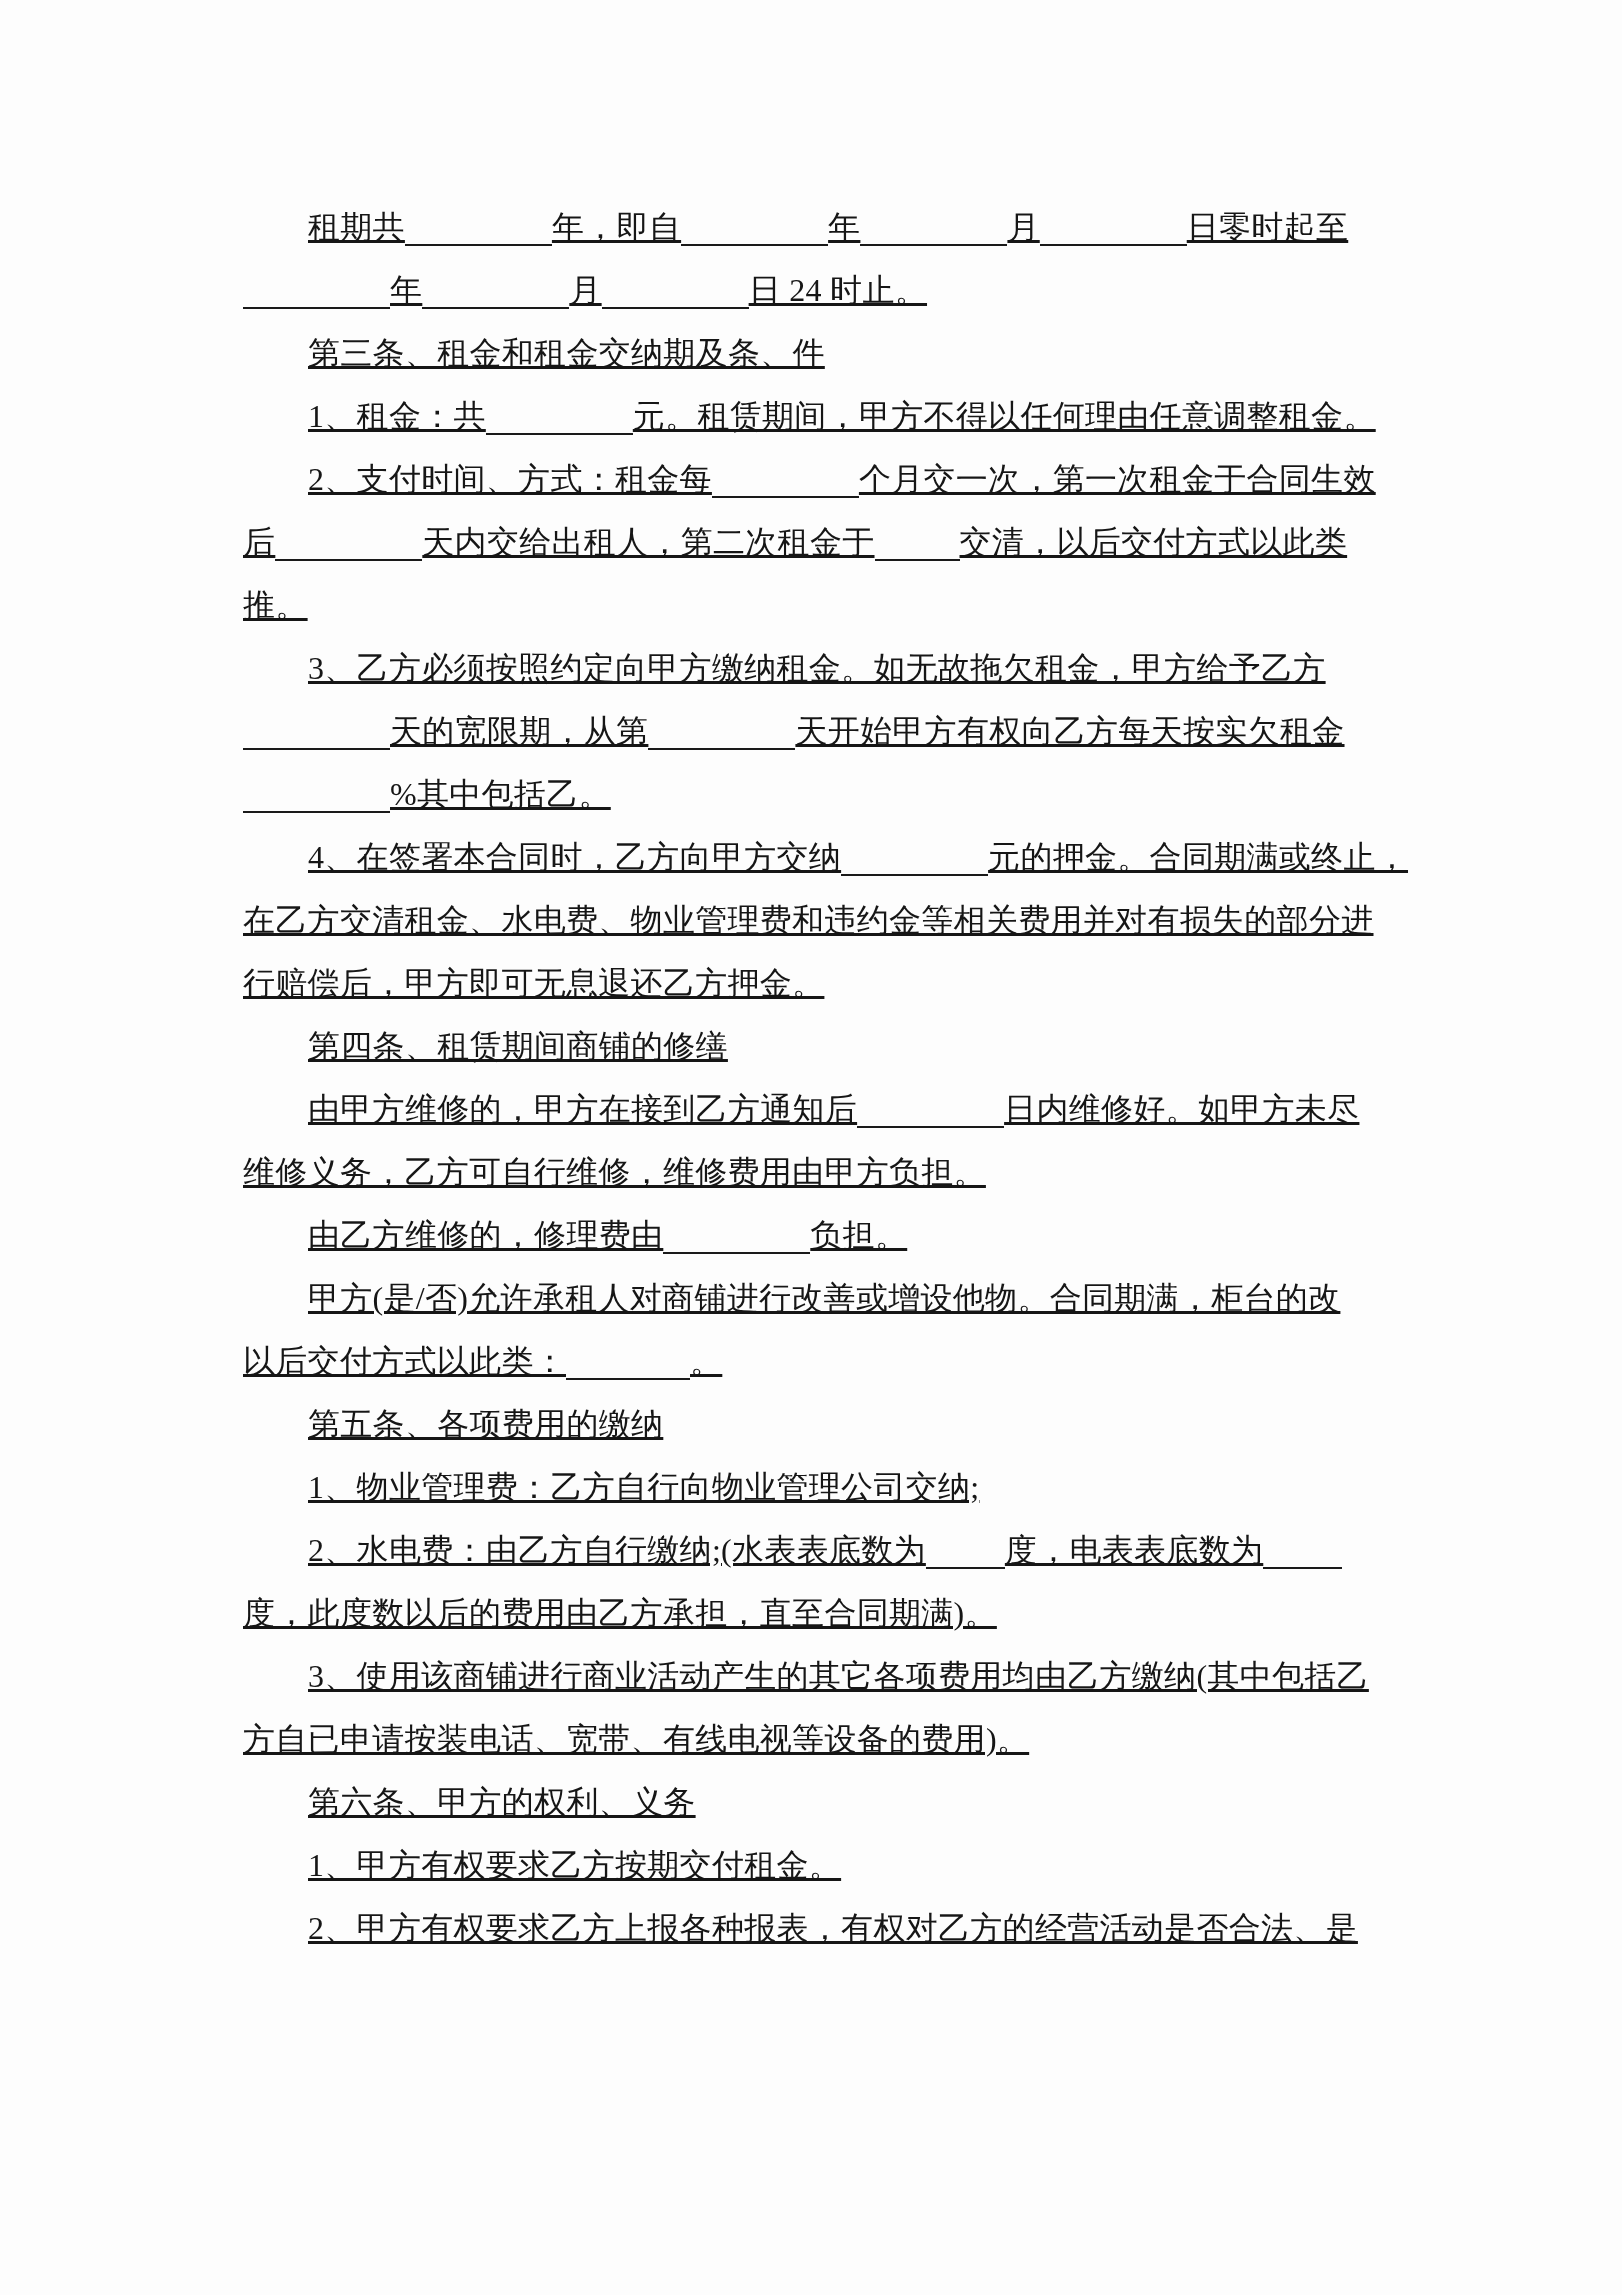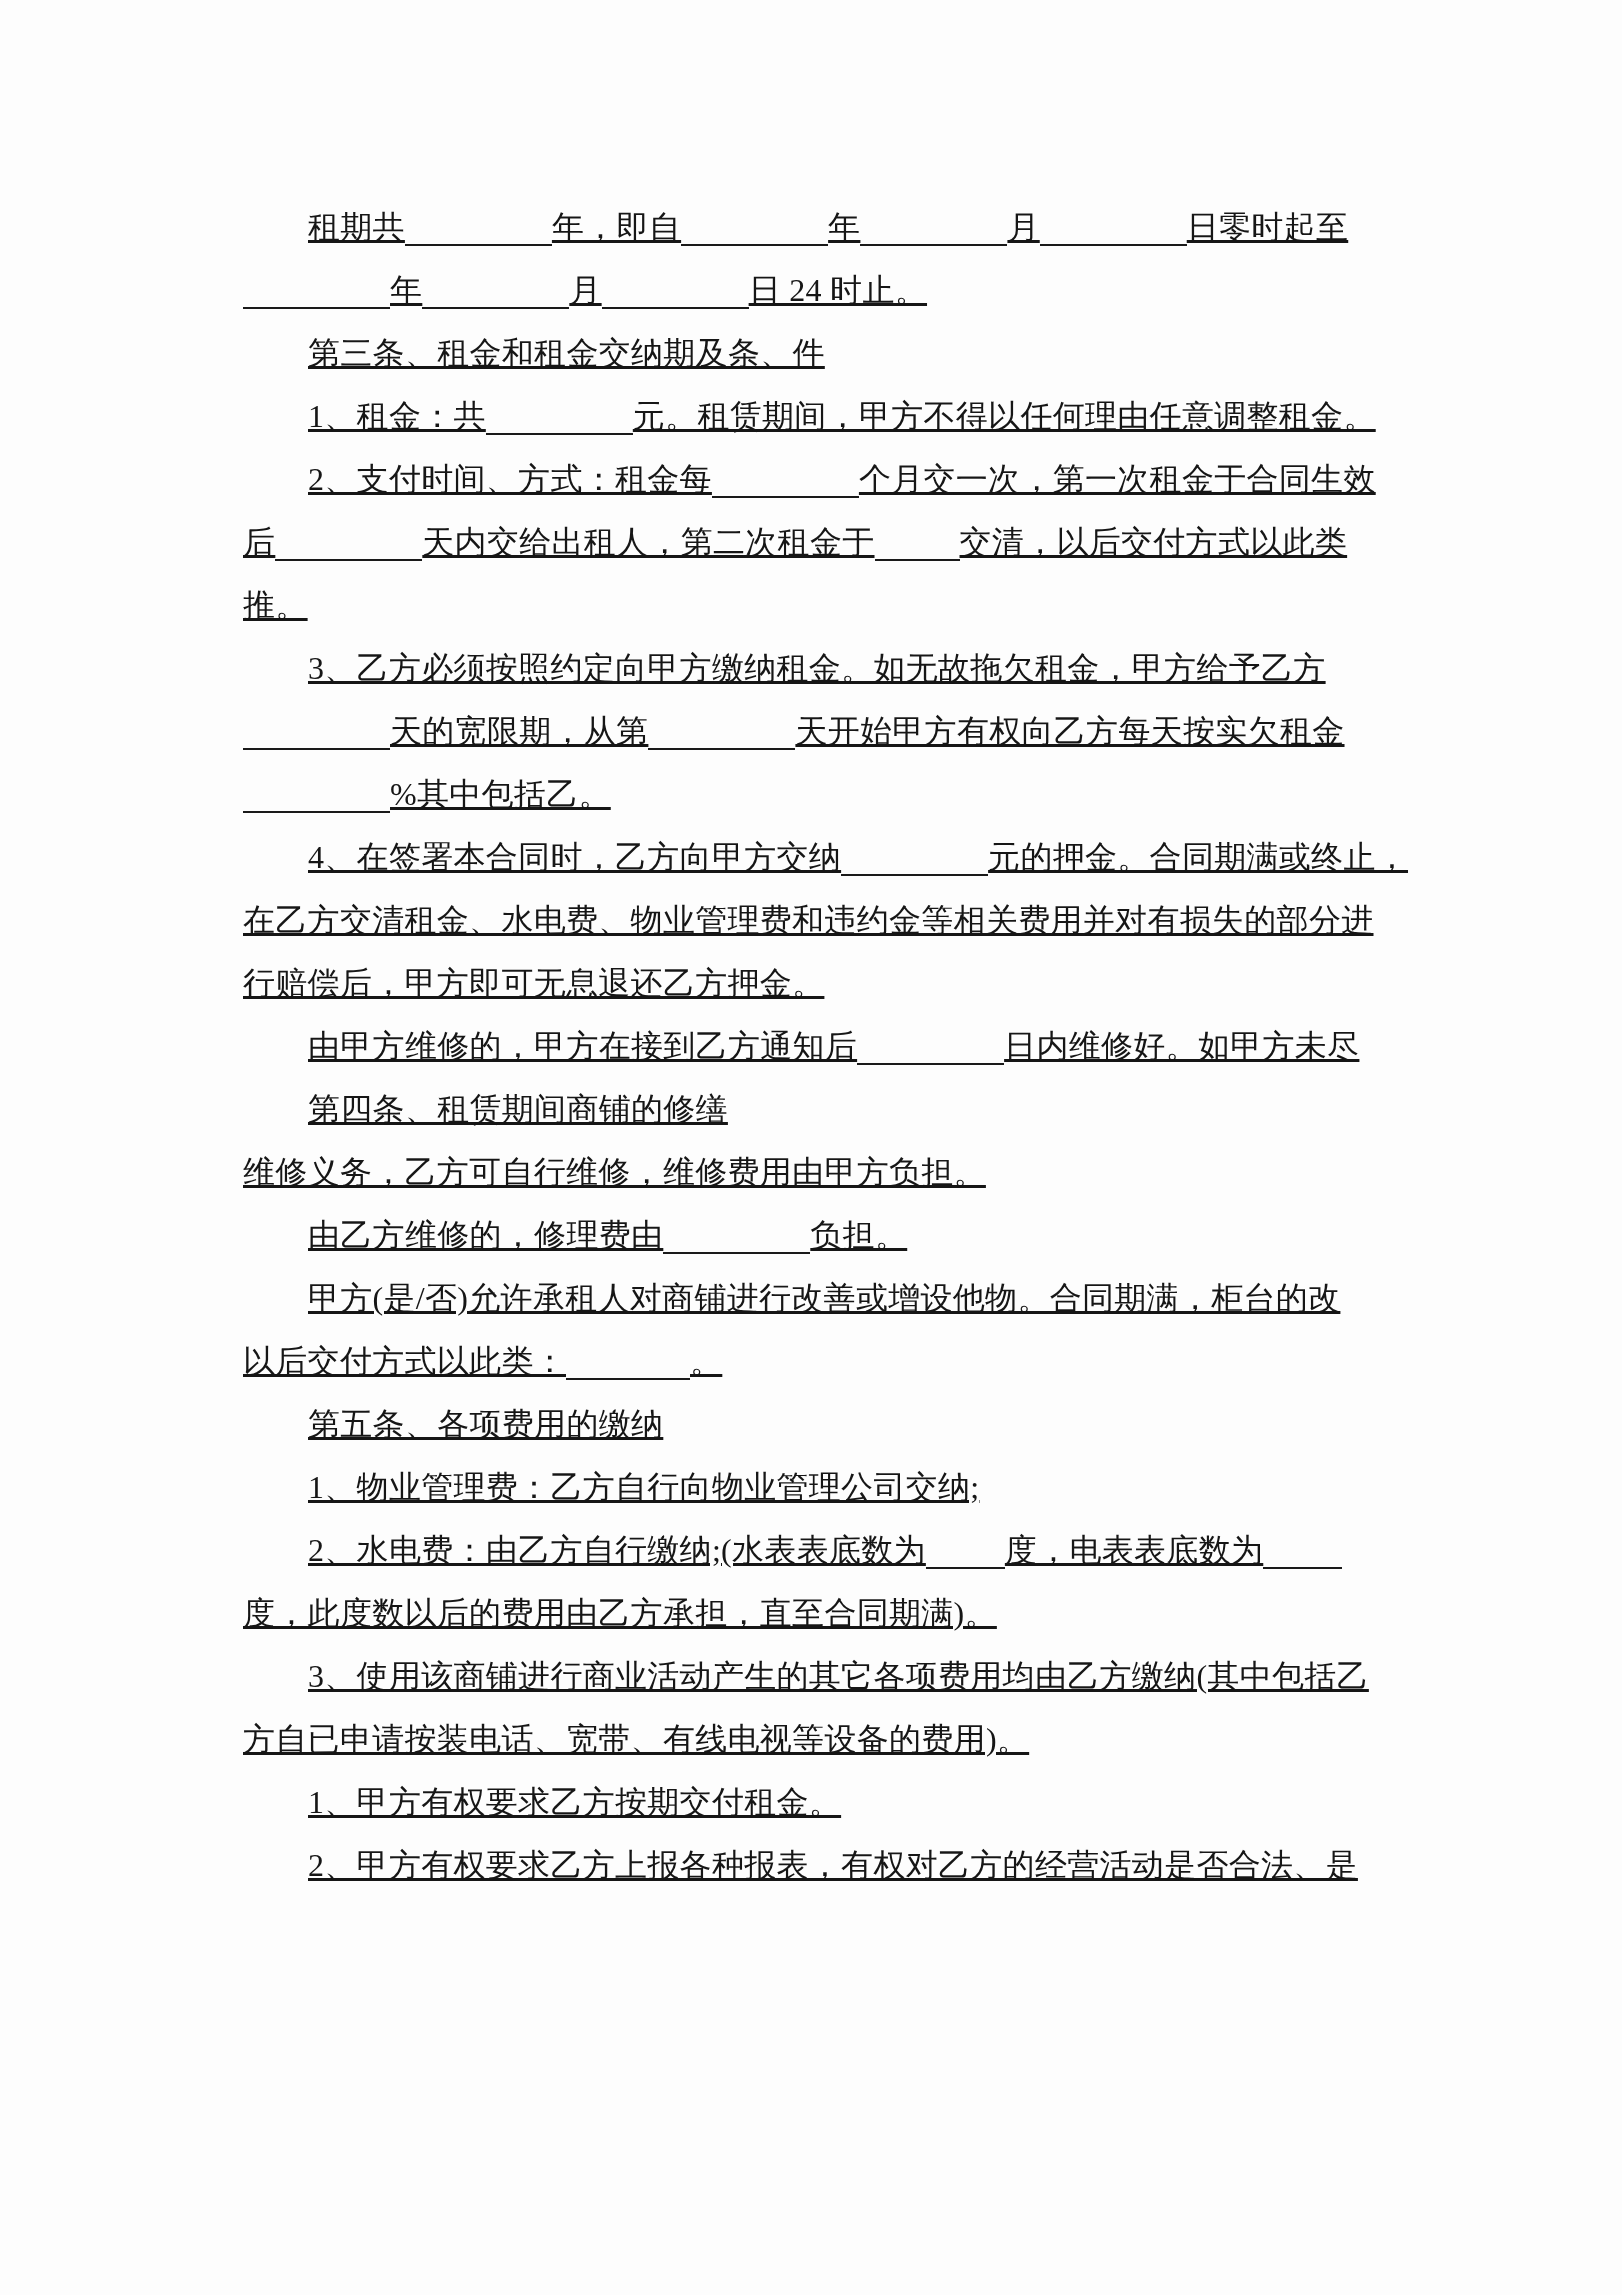"由甲方维修的，甲方在接到乙方通知后 日内维修好。如甲方未尽" div.line { order: before "第四条、租赁期间商铺的修缮" -> after "第四条、租赁期间商铺的修缮" }
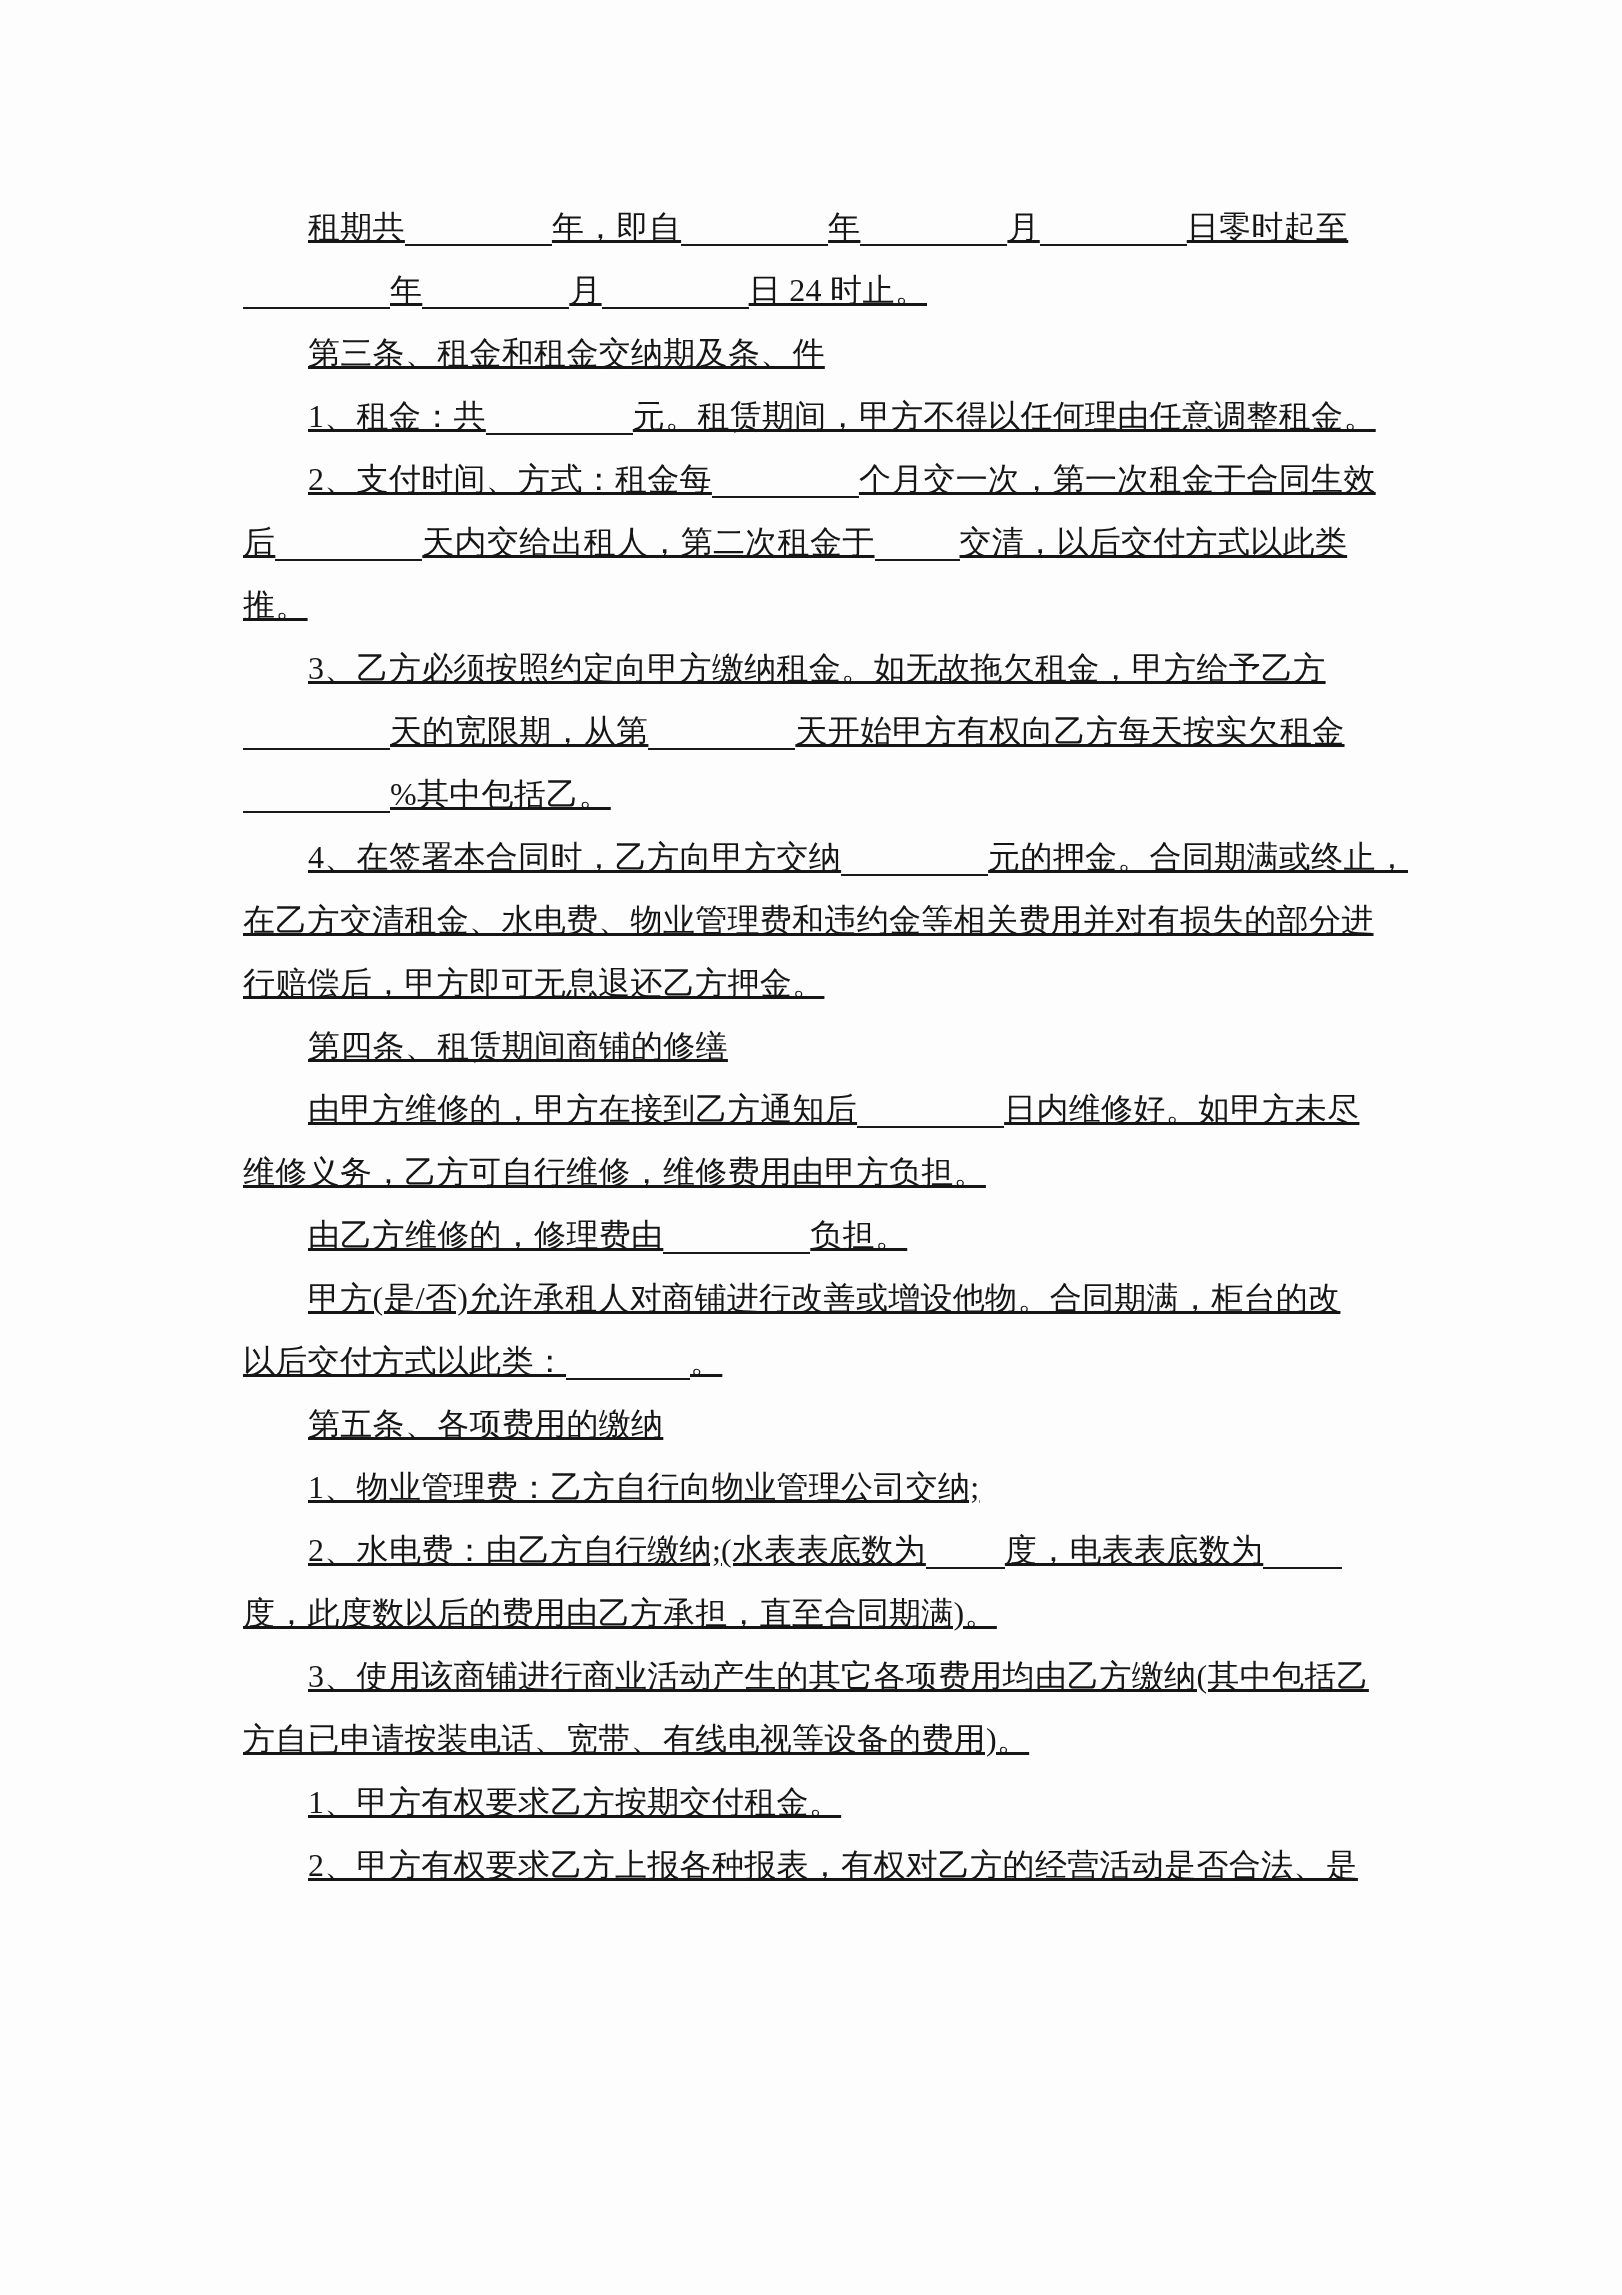"第六条、甲方的权利、义务" div.line { html: none -> <div><span>第六条、甲方的权利、义务</span></div> }
